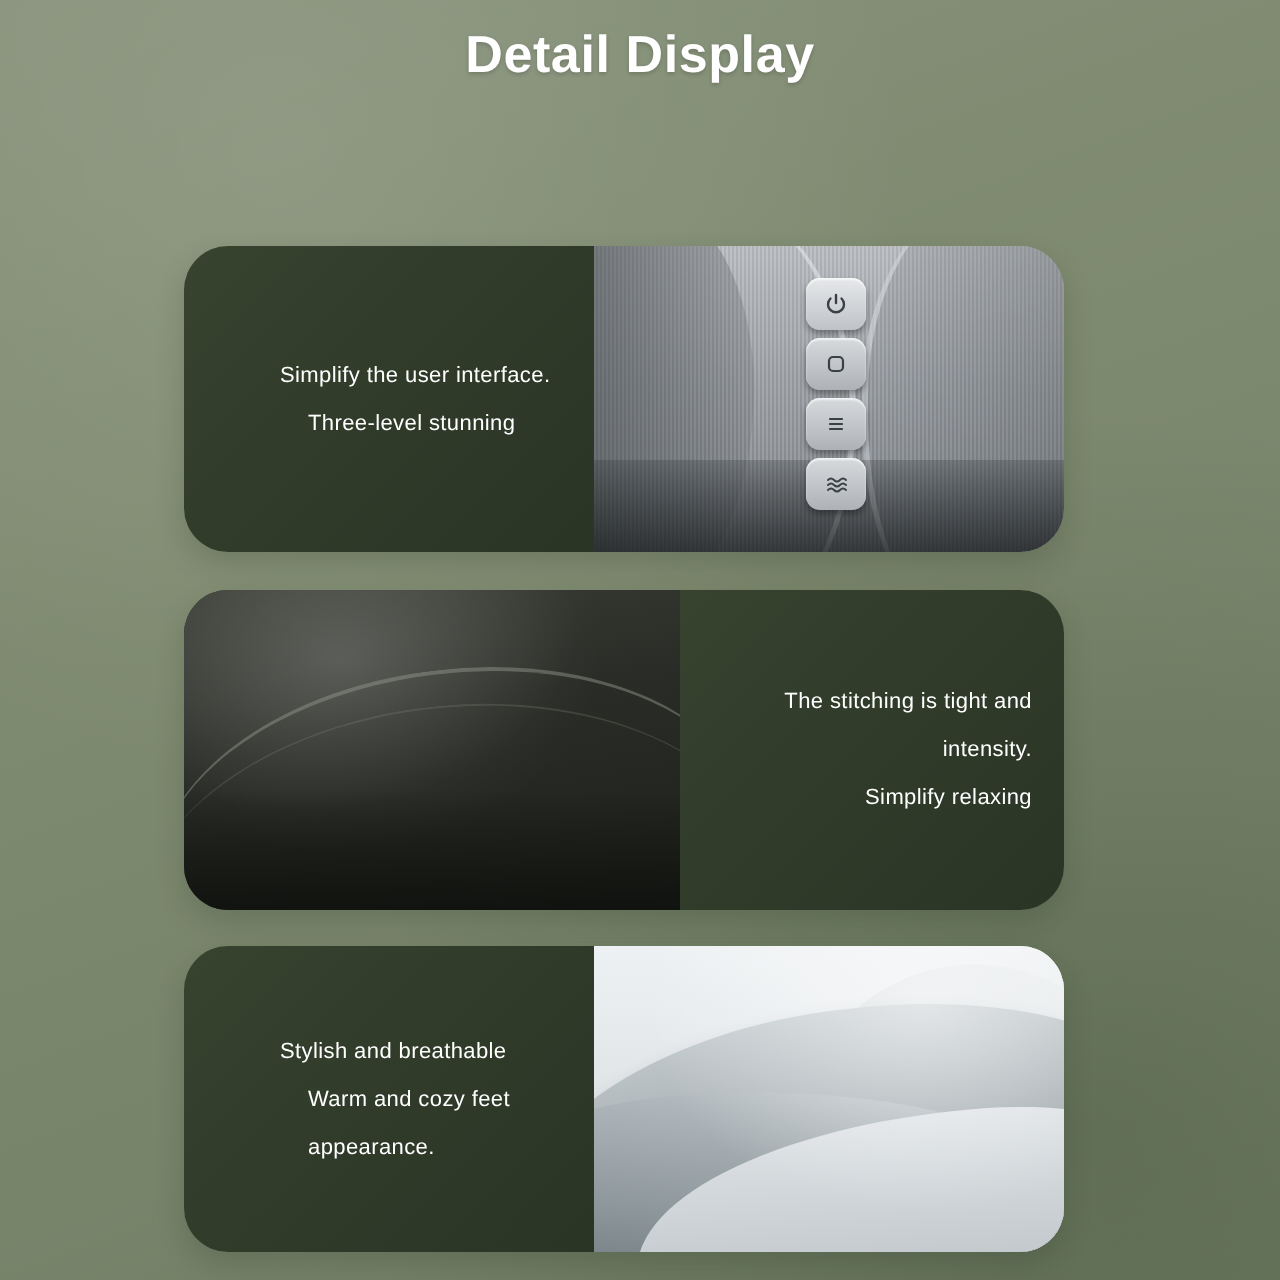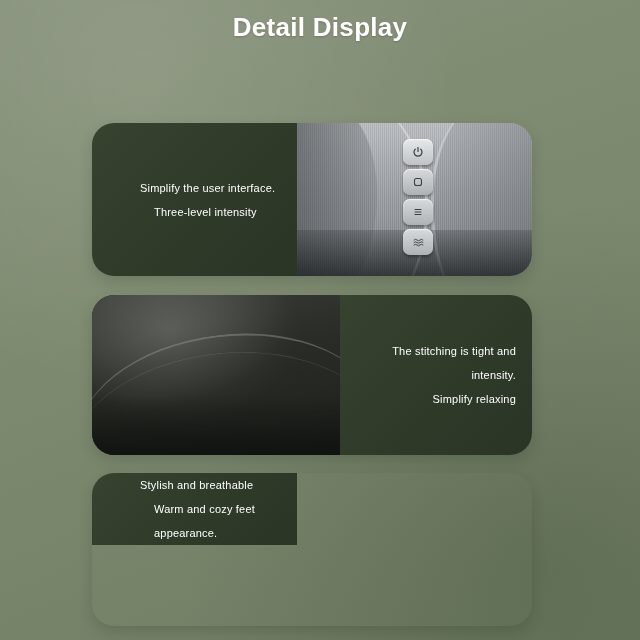"Three-level intensity" div.line { text: intensity -> stunning }
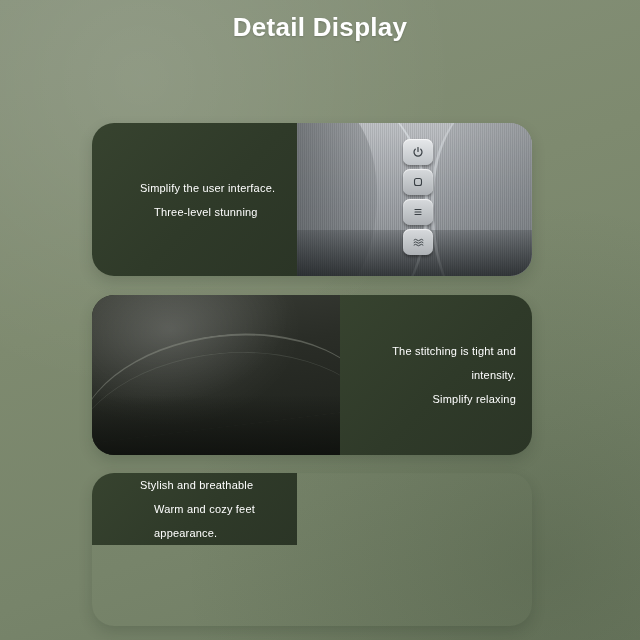"Stylish and breathable" .card-3 { flex-direction: column -> none }
